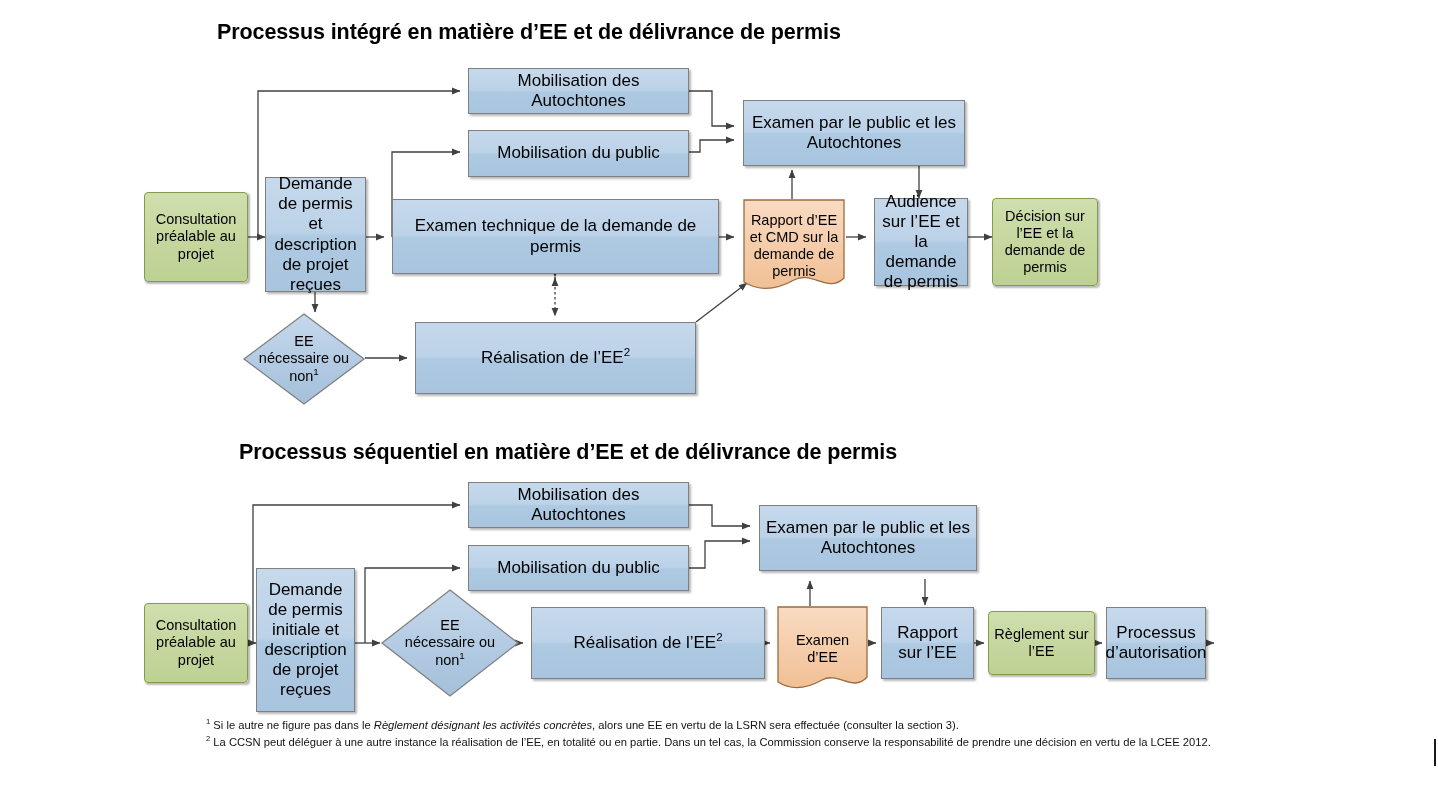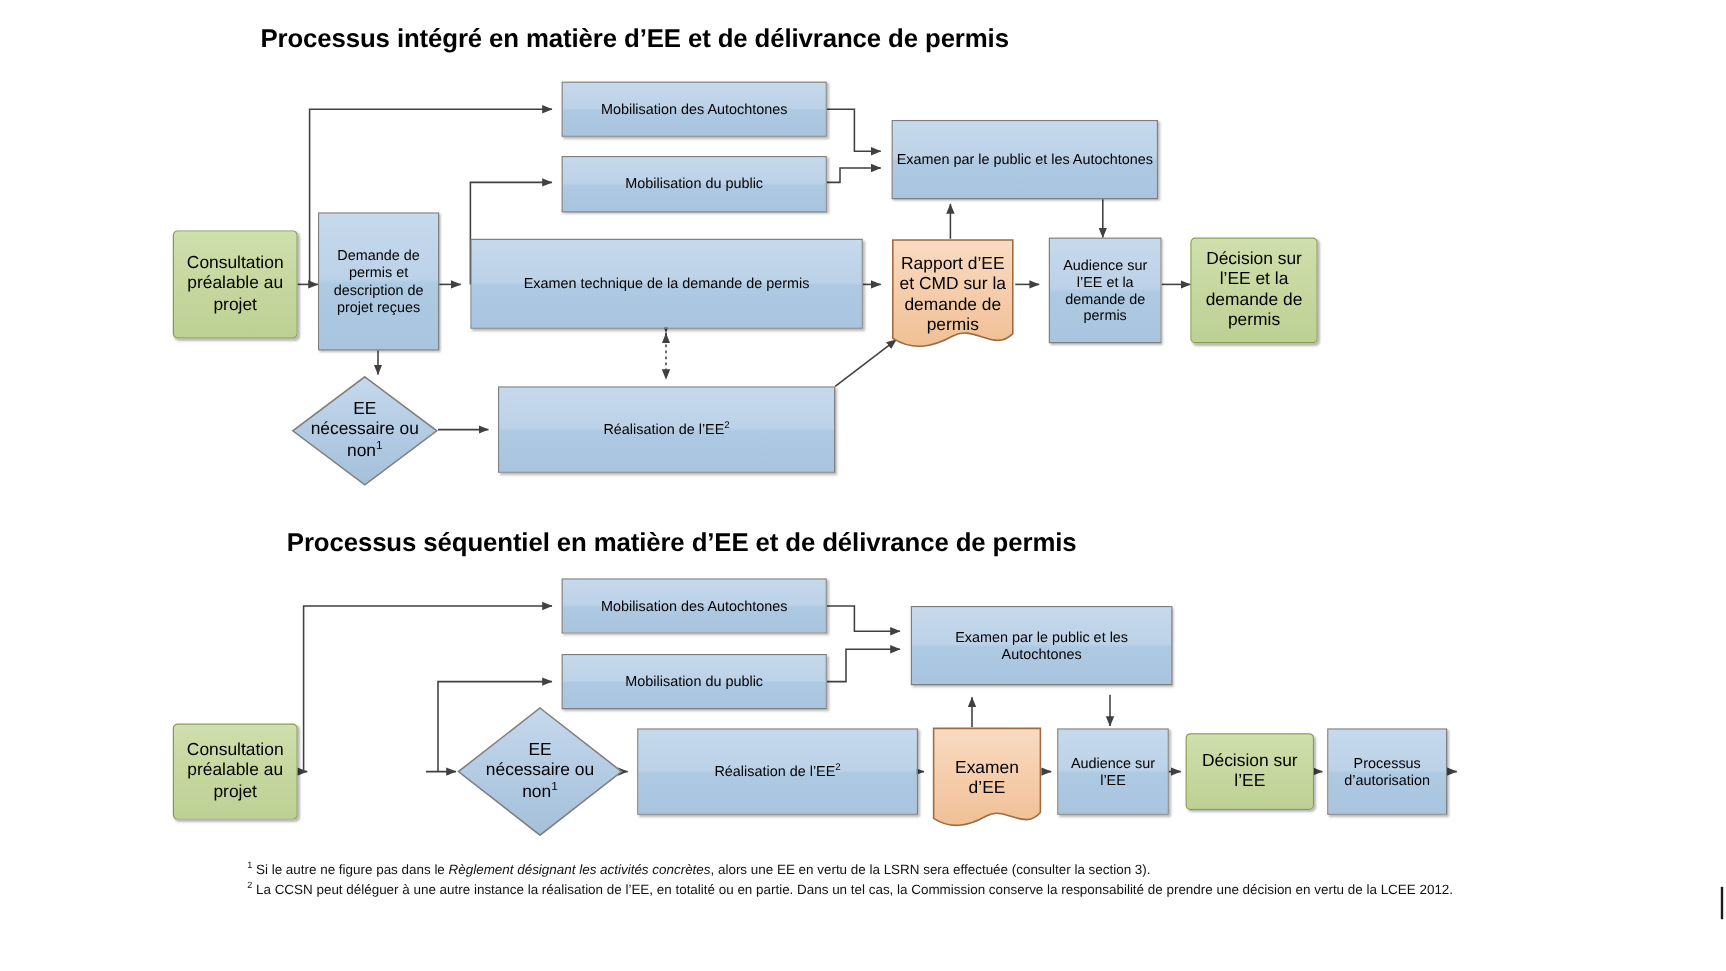"Mobilisation des Autochtones" .proc { font-size: 12px -> 17px }
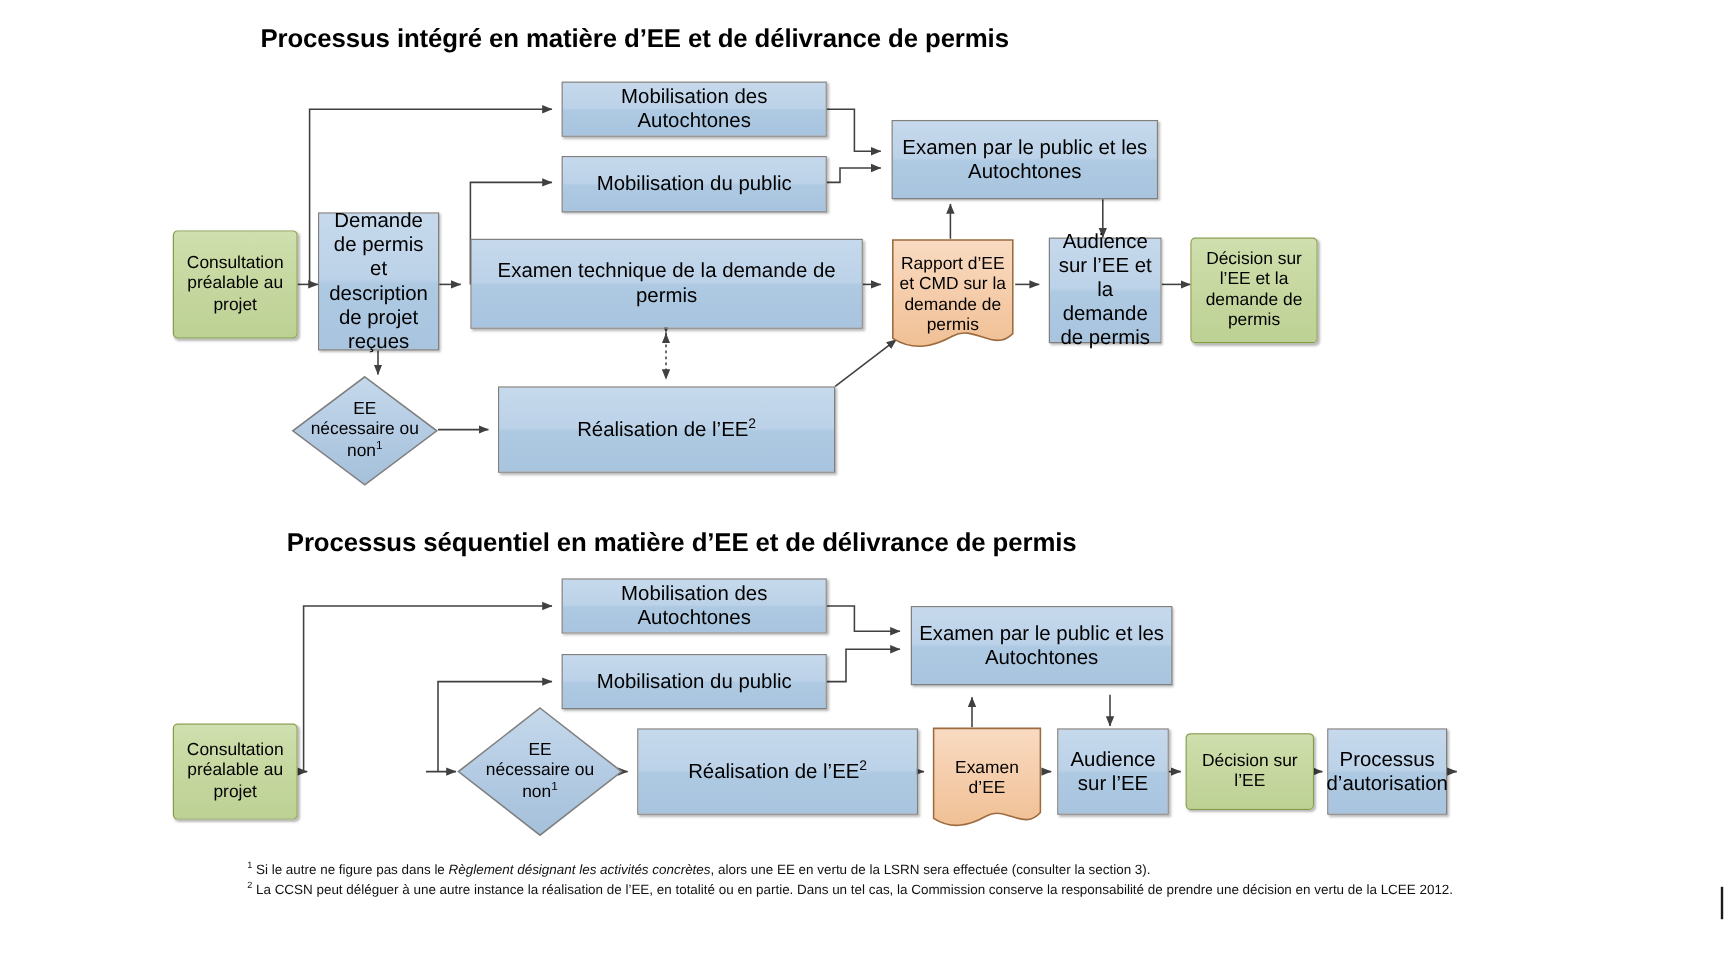"Demande de permis initiale et" div.node { html: none -> <div> <span>Demande de permis initiale et description de projet reçues</span> </div> }
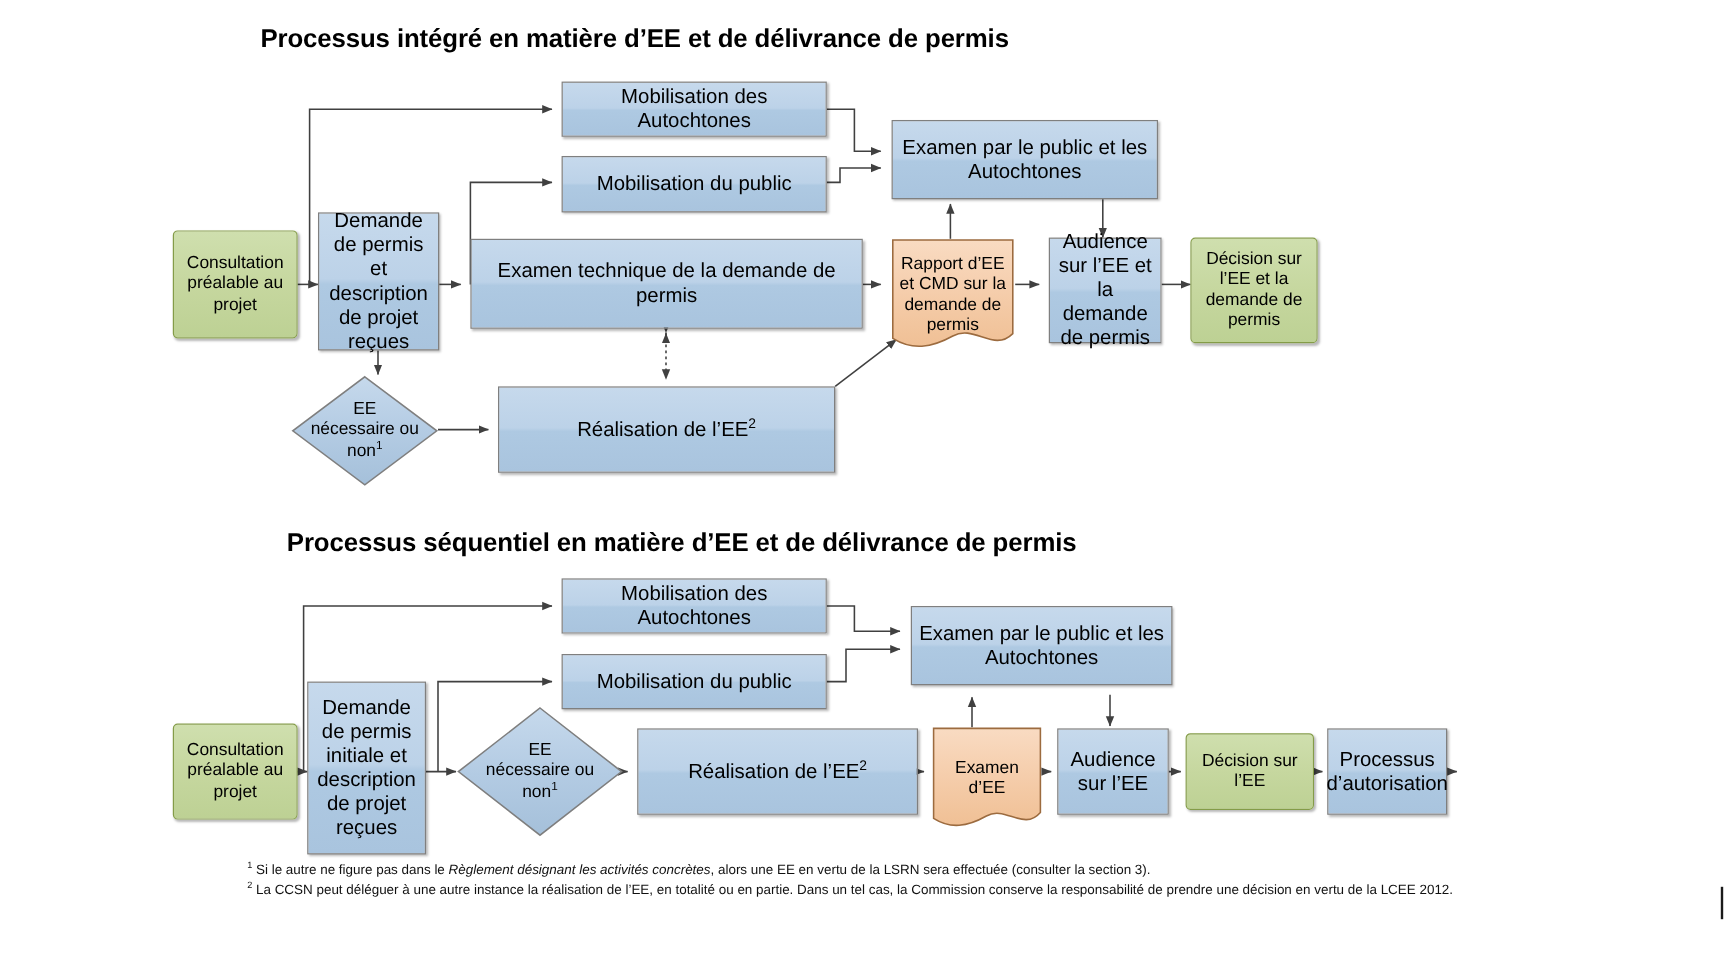"Audience sur l’EE" span.lbl { text: Audience -> Rapport }
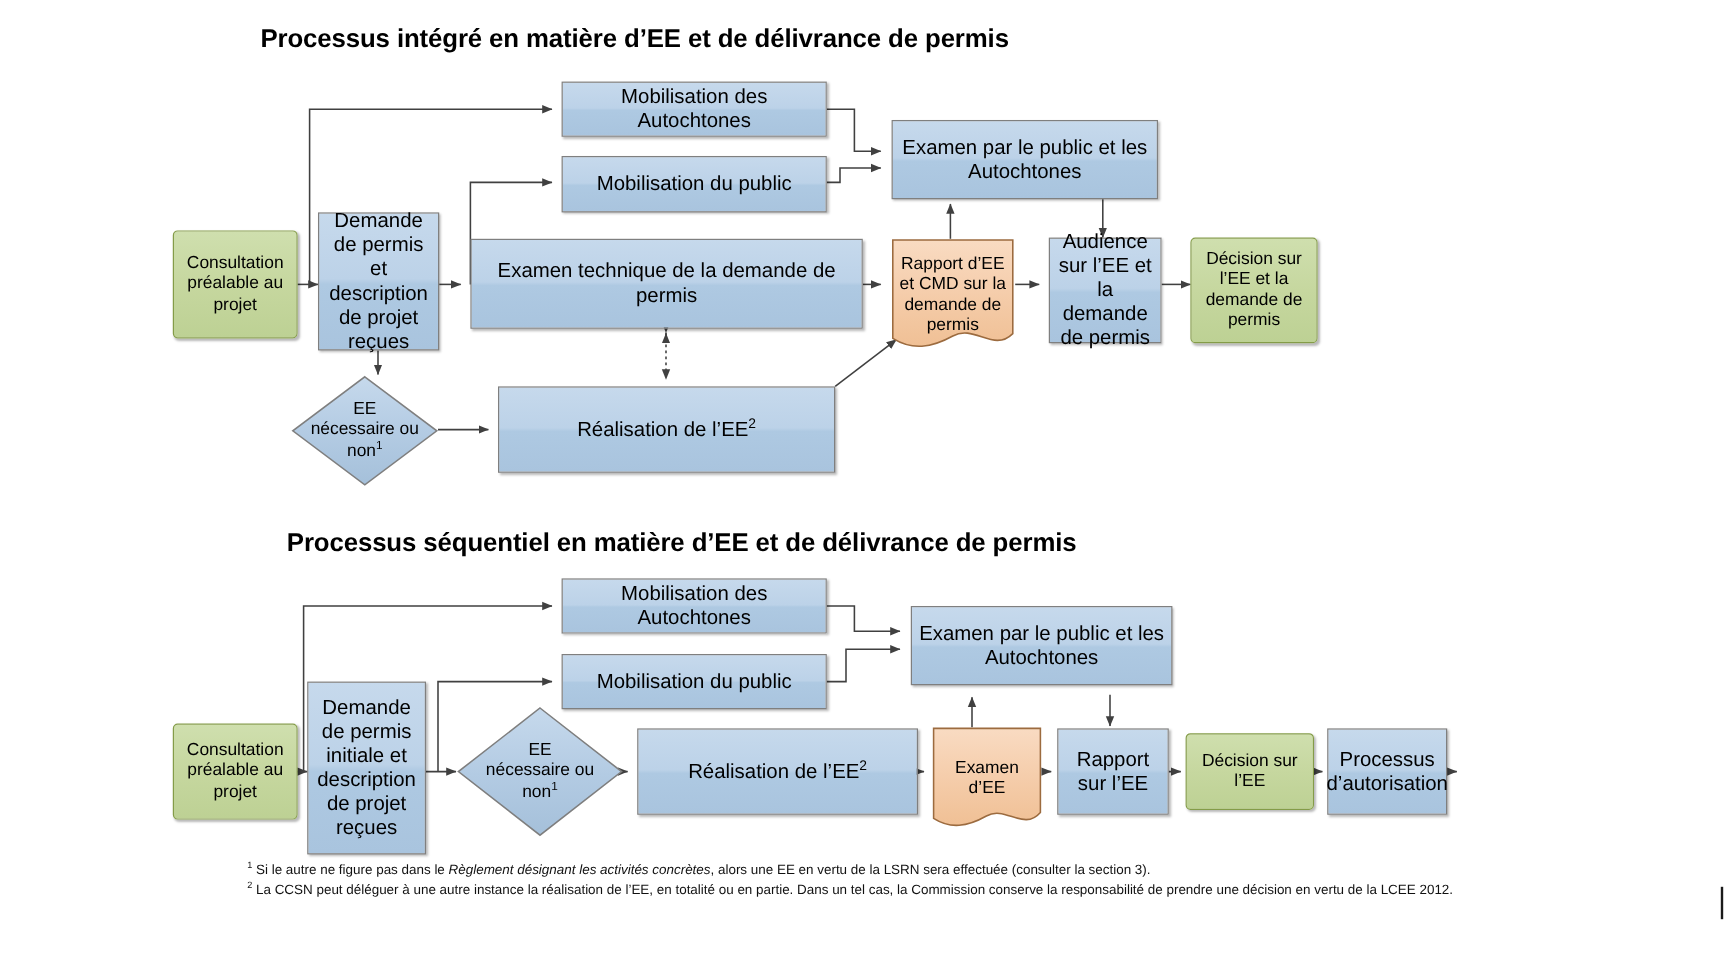"Décision sur l’EE" span.lbl { text: Décision -> Règlement }
